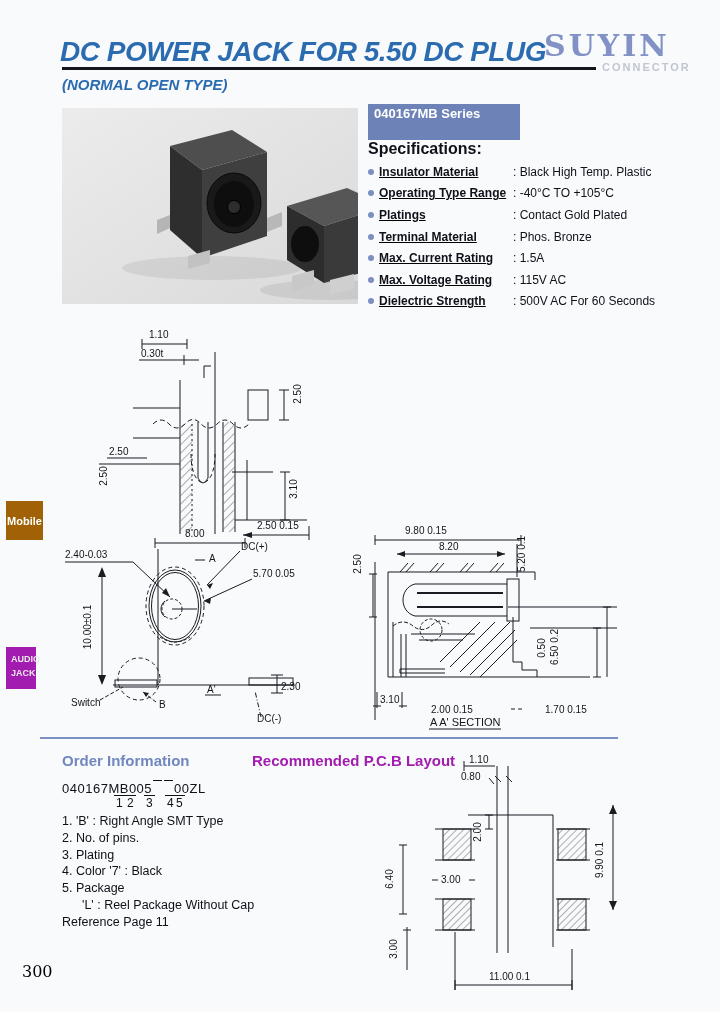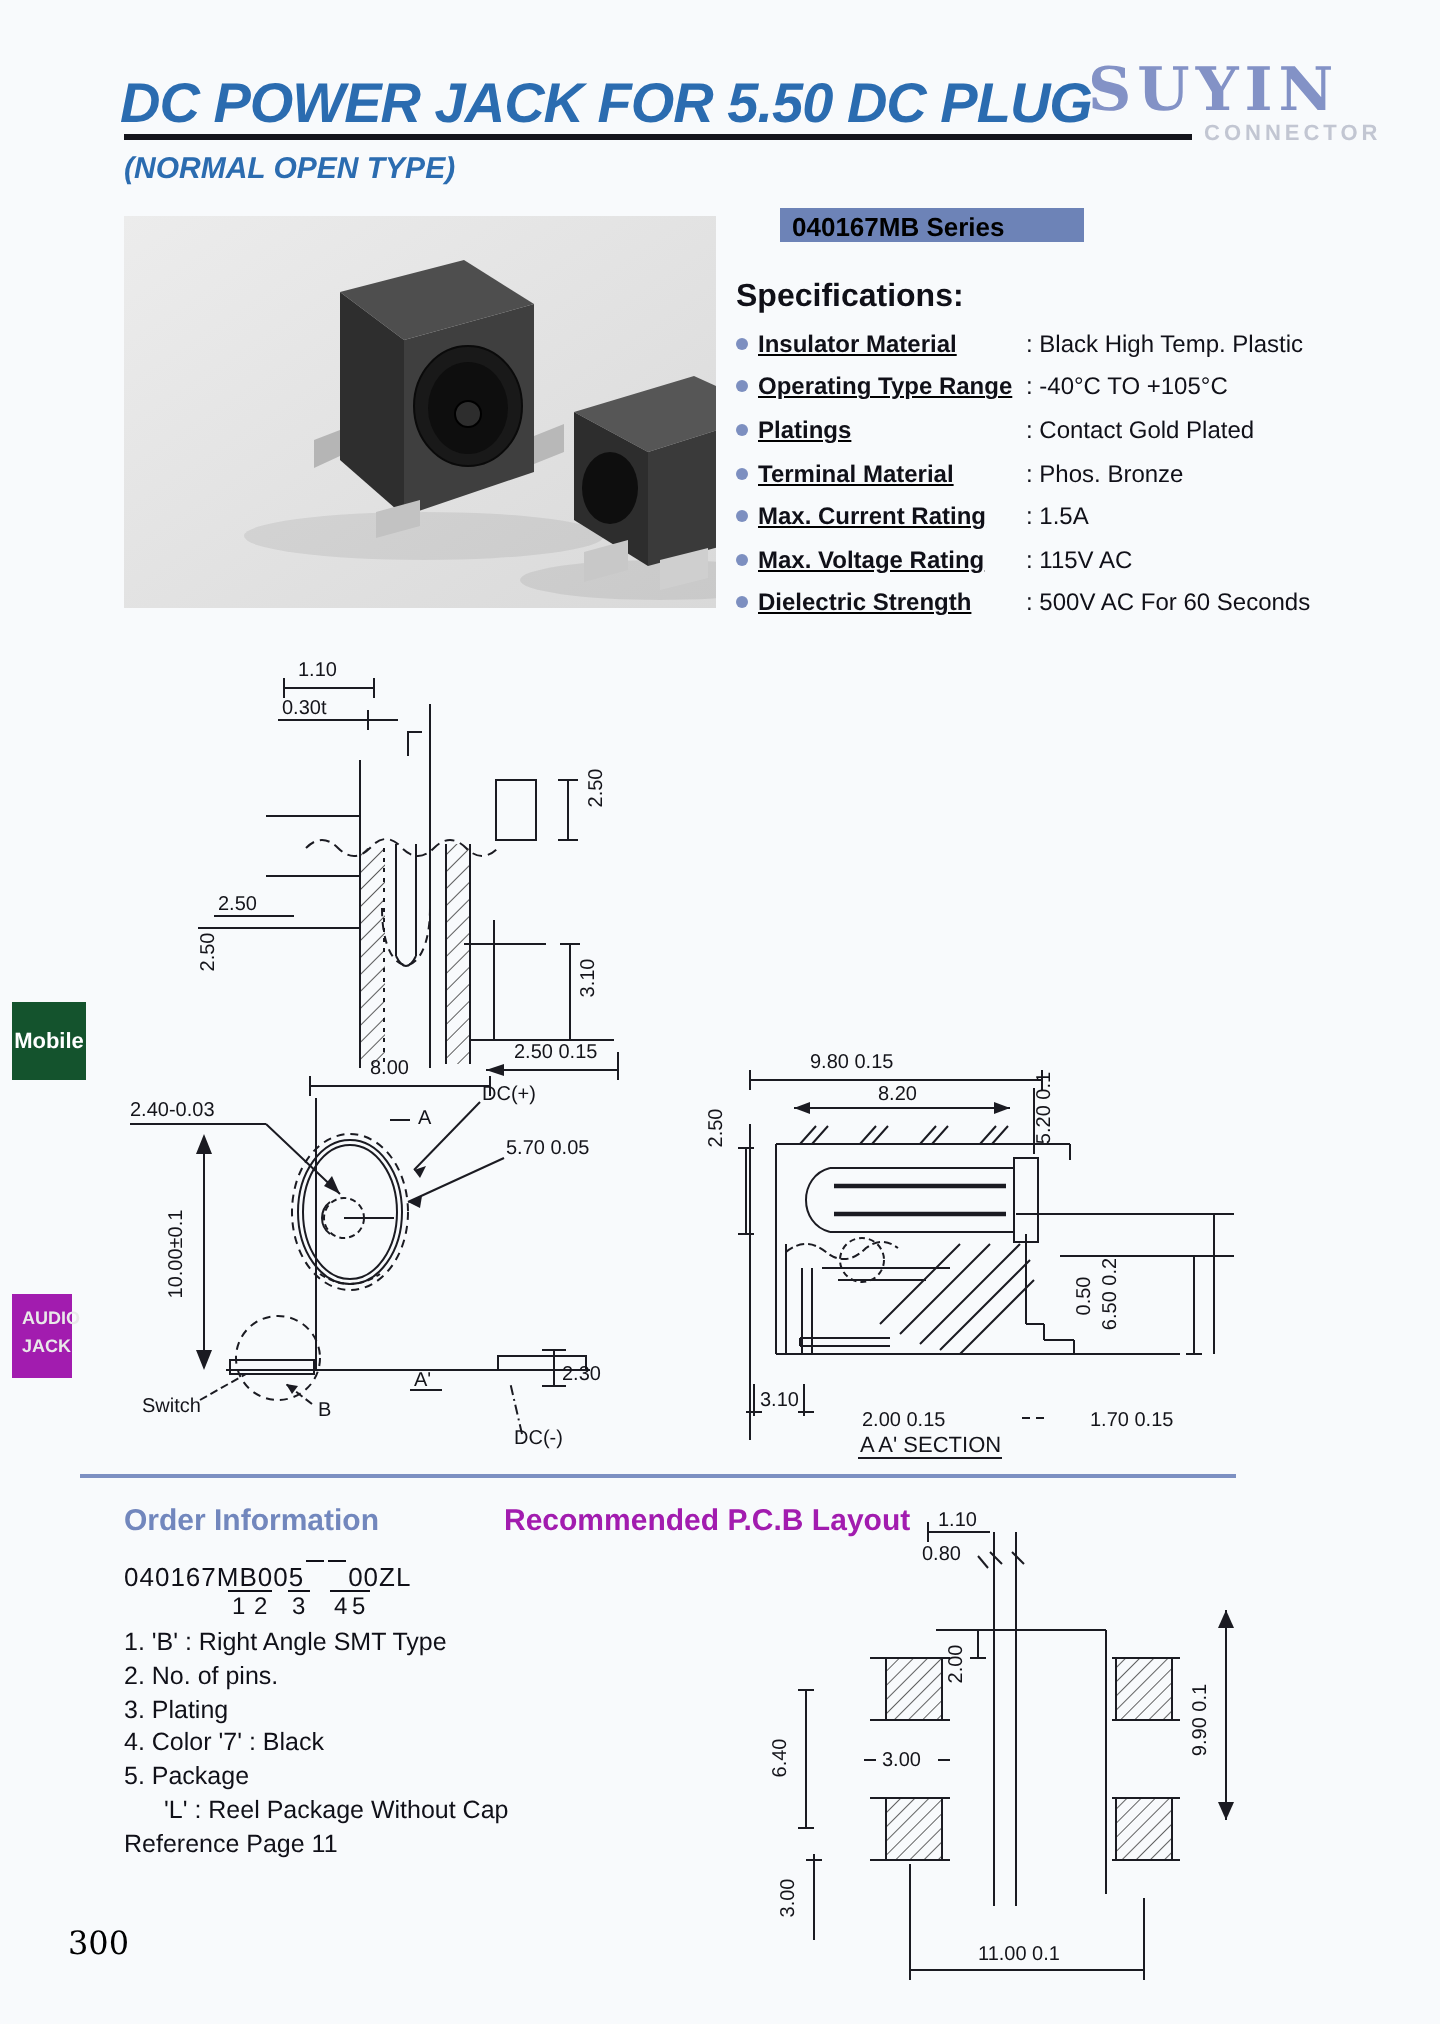"040167MB Series" .banner { color: #000000 -> #ffffff; height: 17px -> 36px; left: 390px -> 368px }
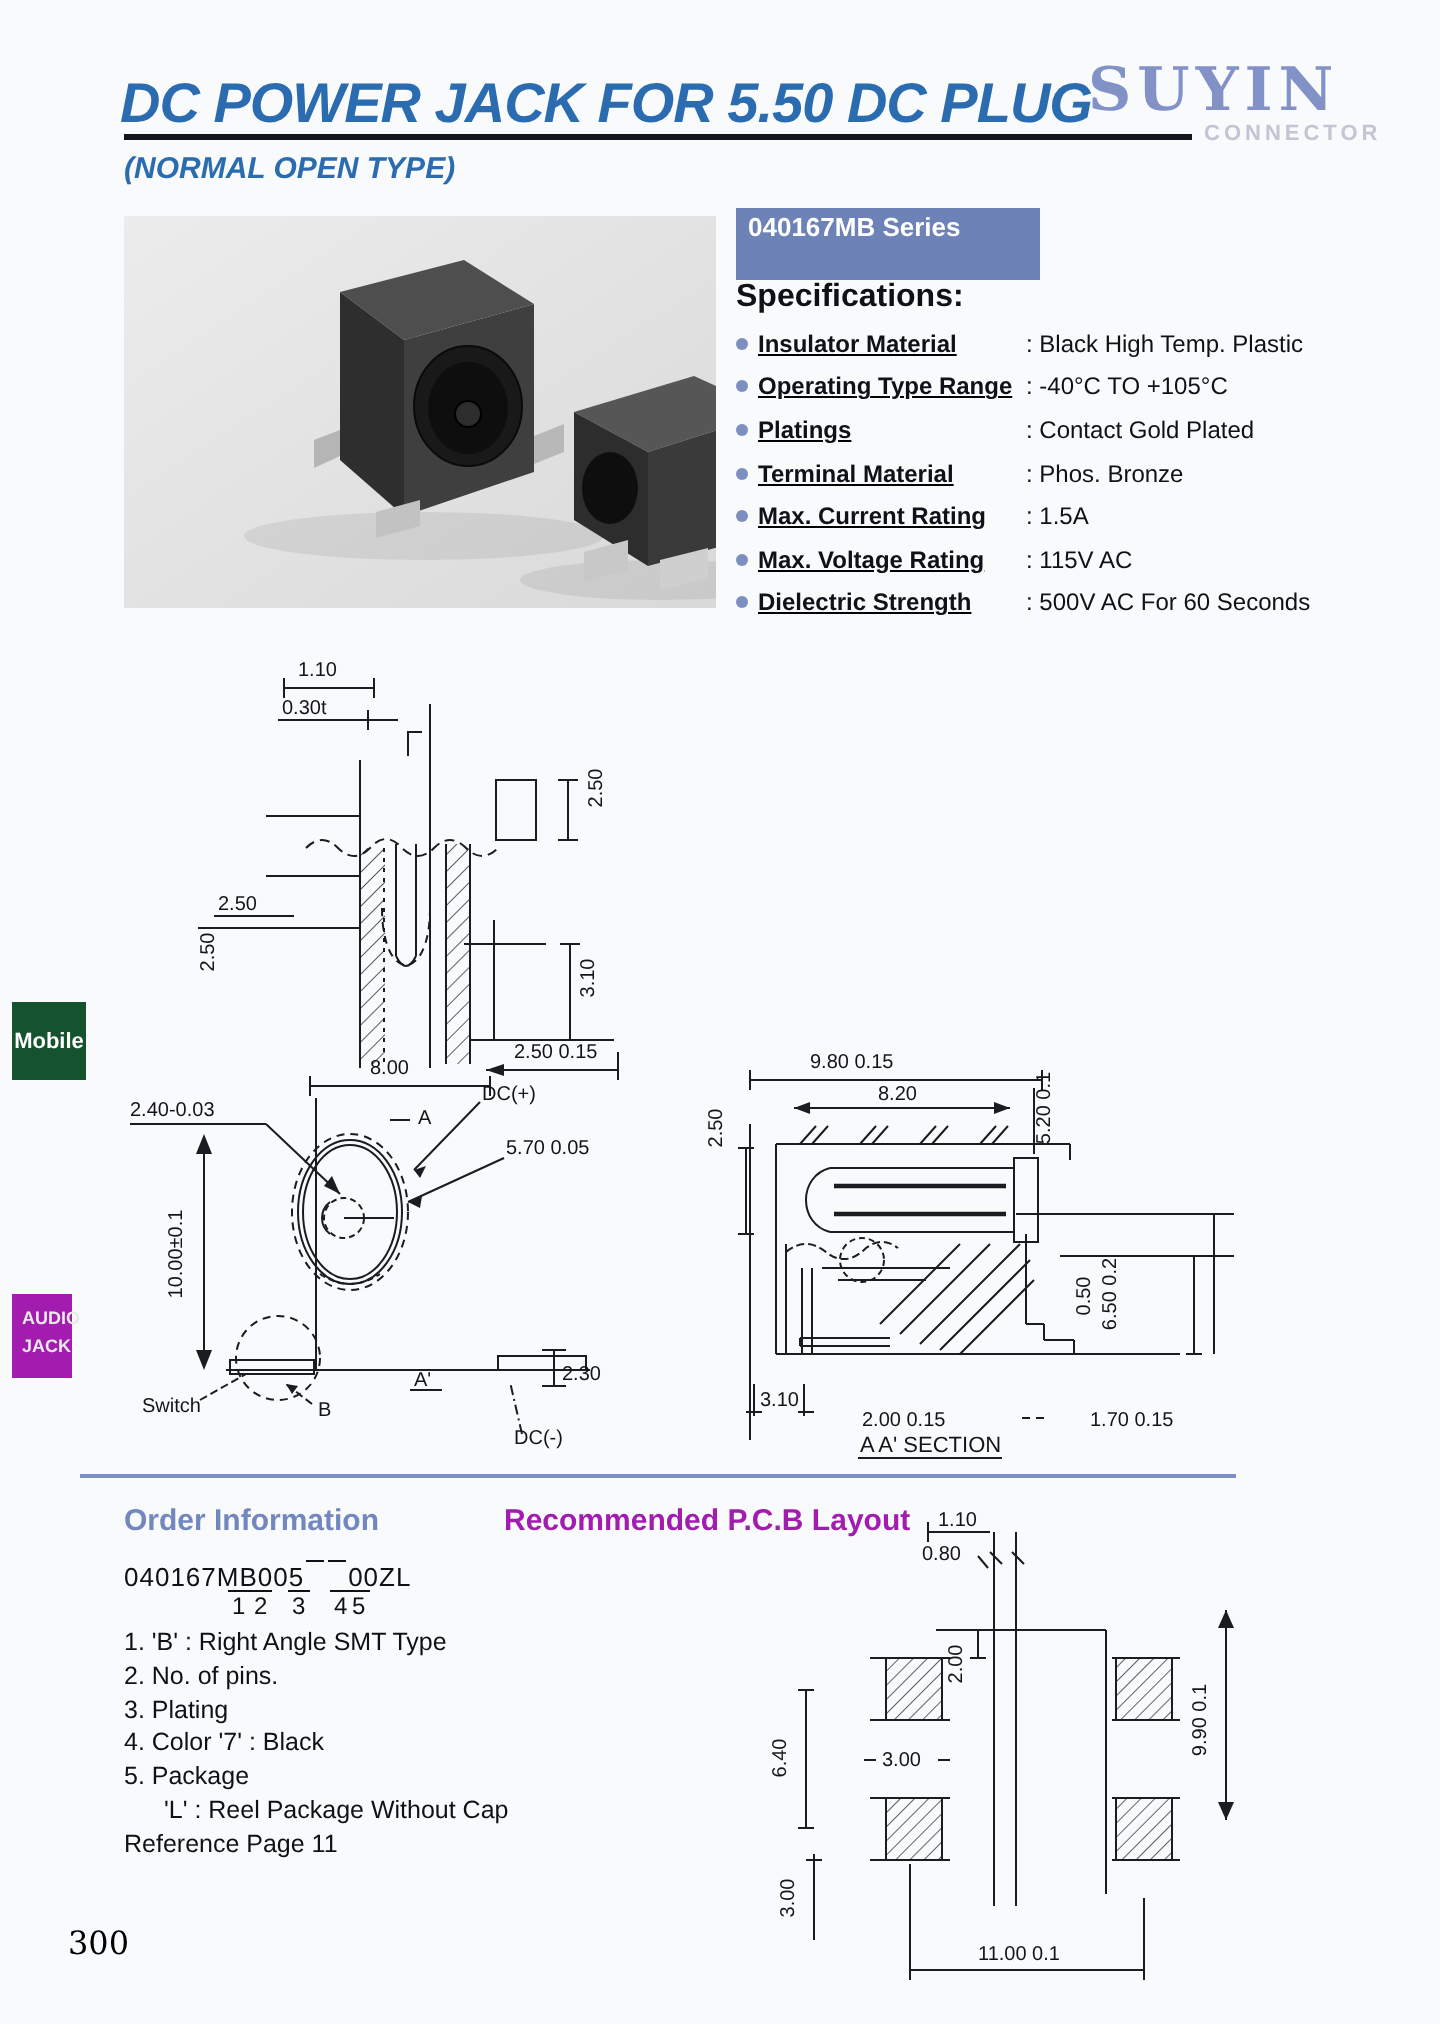"Mobile" .tab-mobile { background: #14532d -> #a16207 }
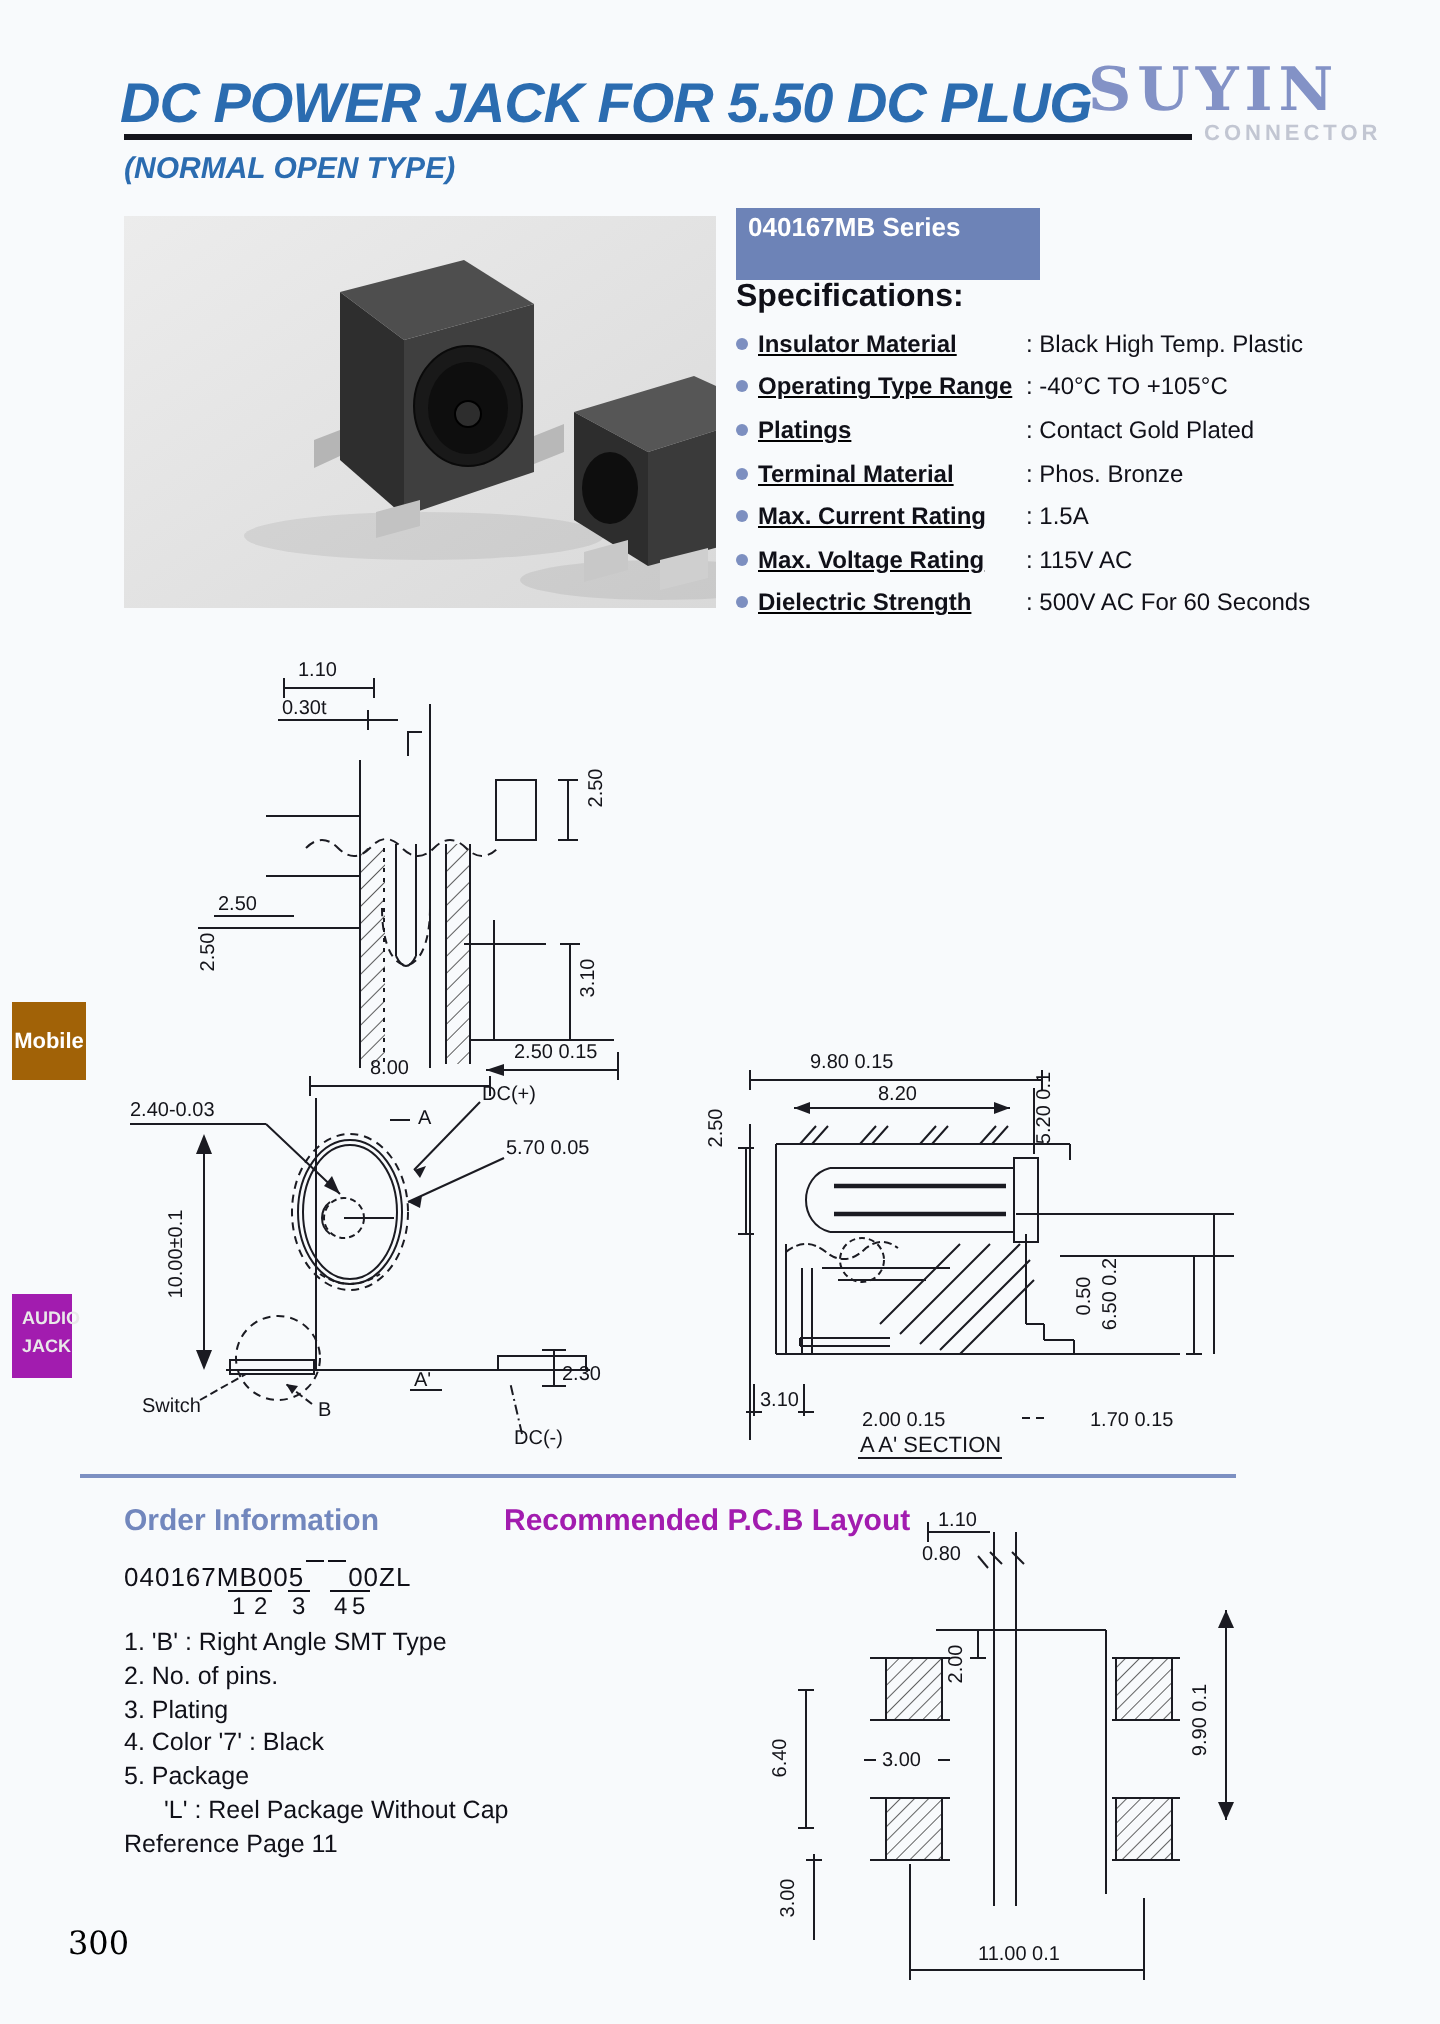"300" .page-number { left: 34px -> 22px }
